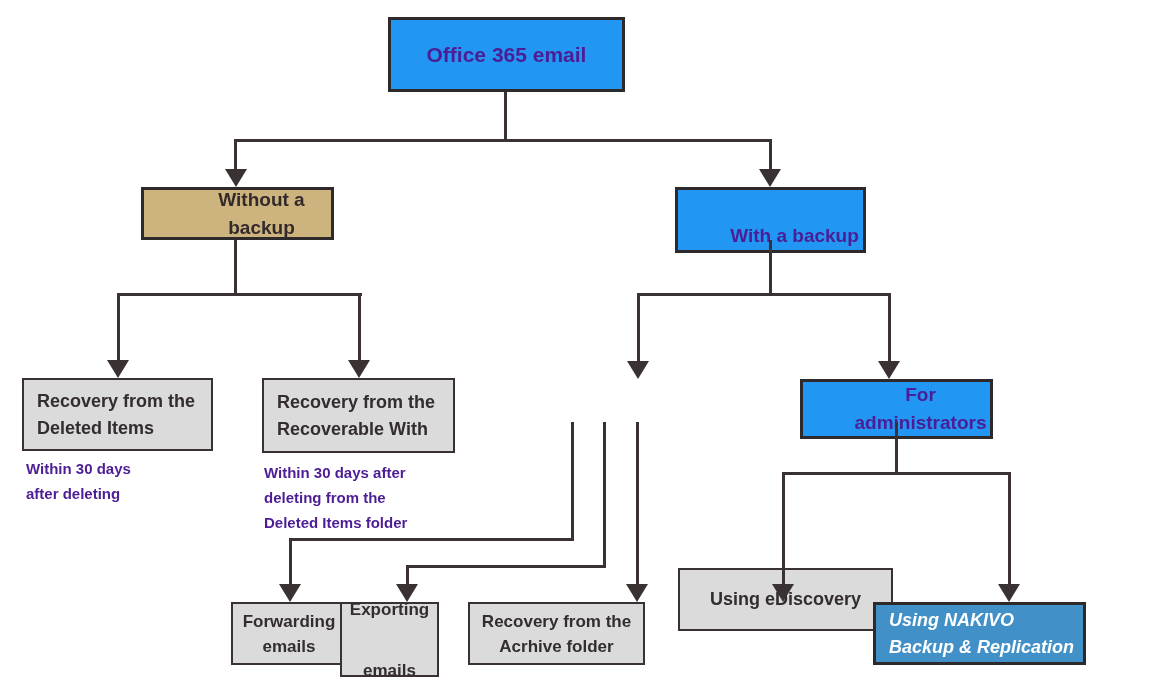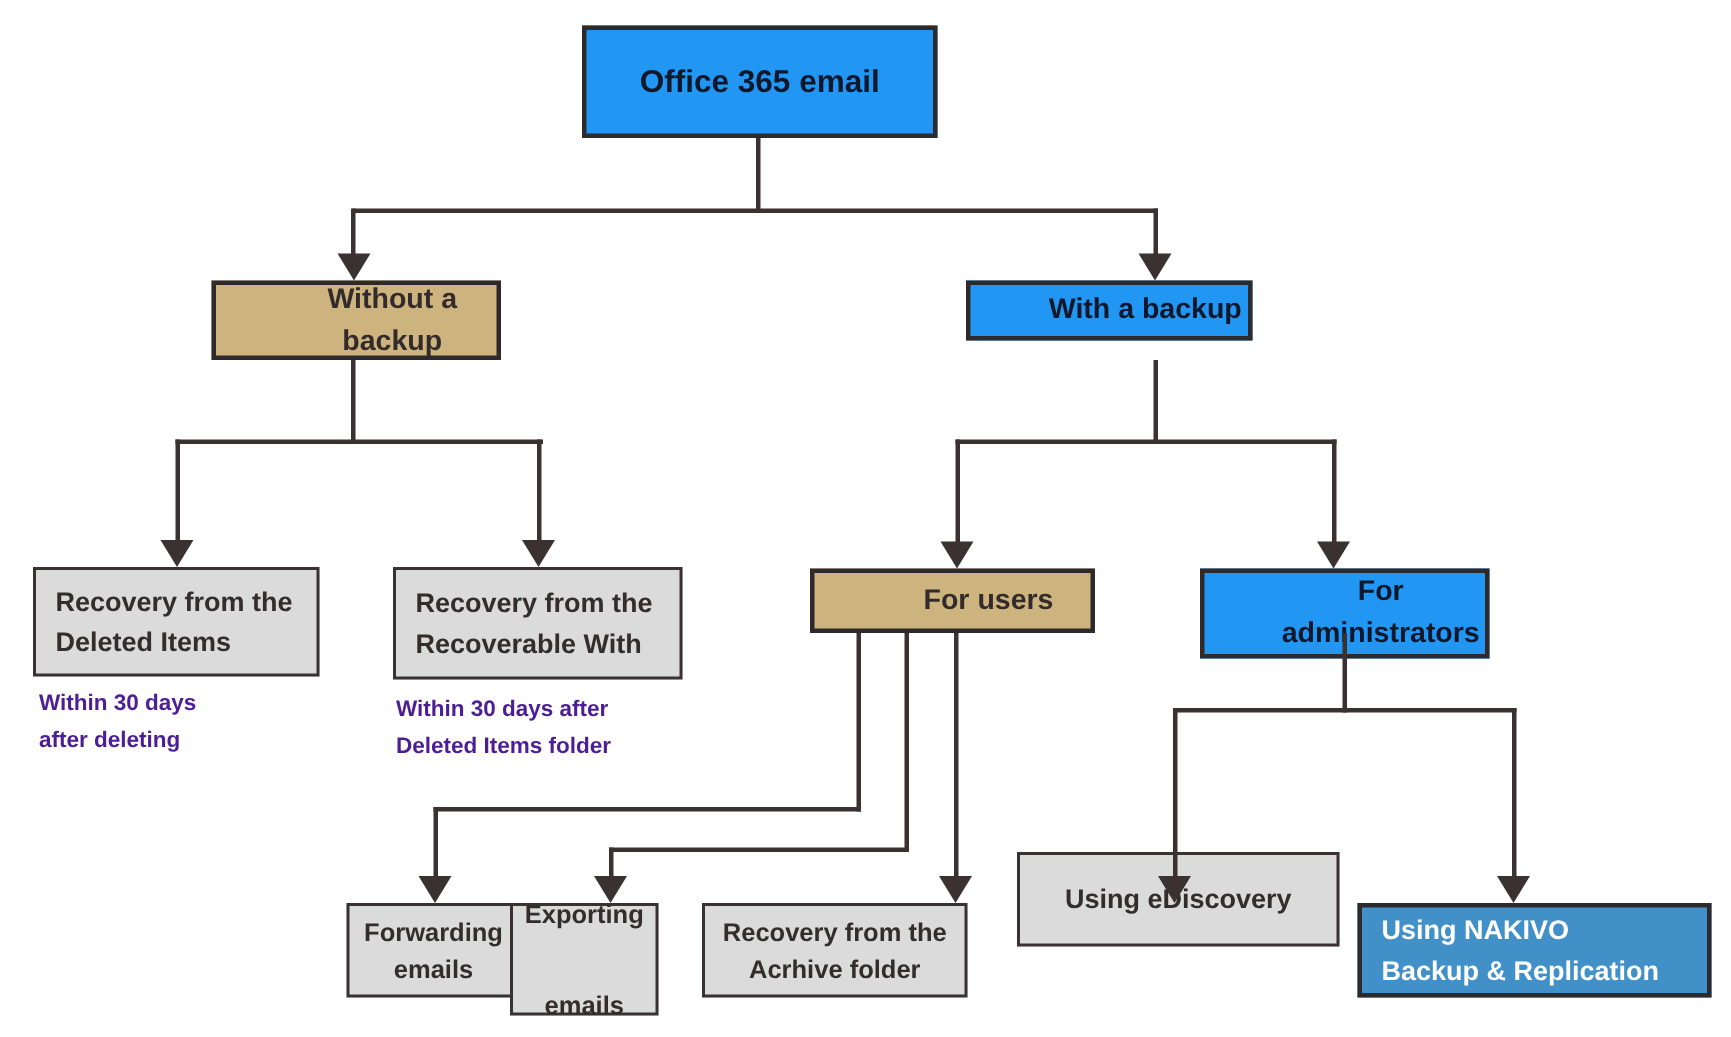"Office 365 email" .blue { color: #0f172a -> #4c1d95 }
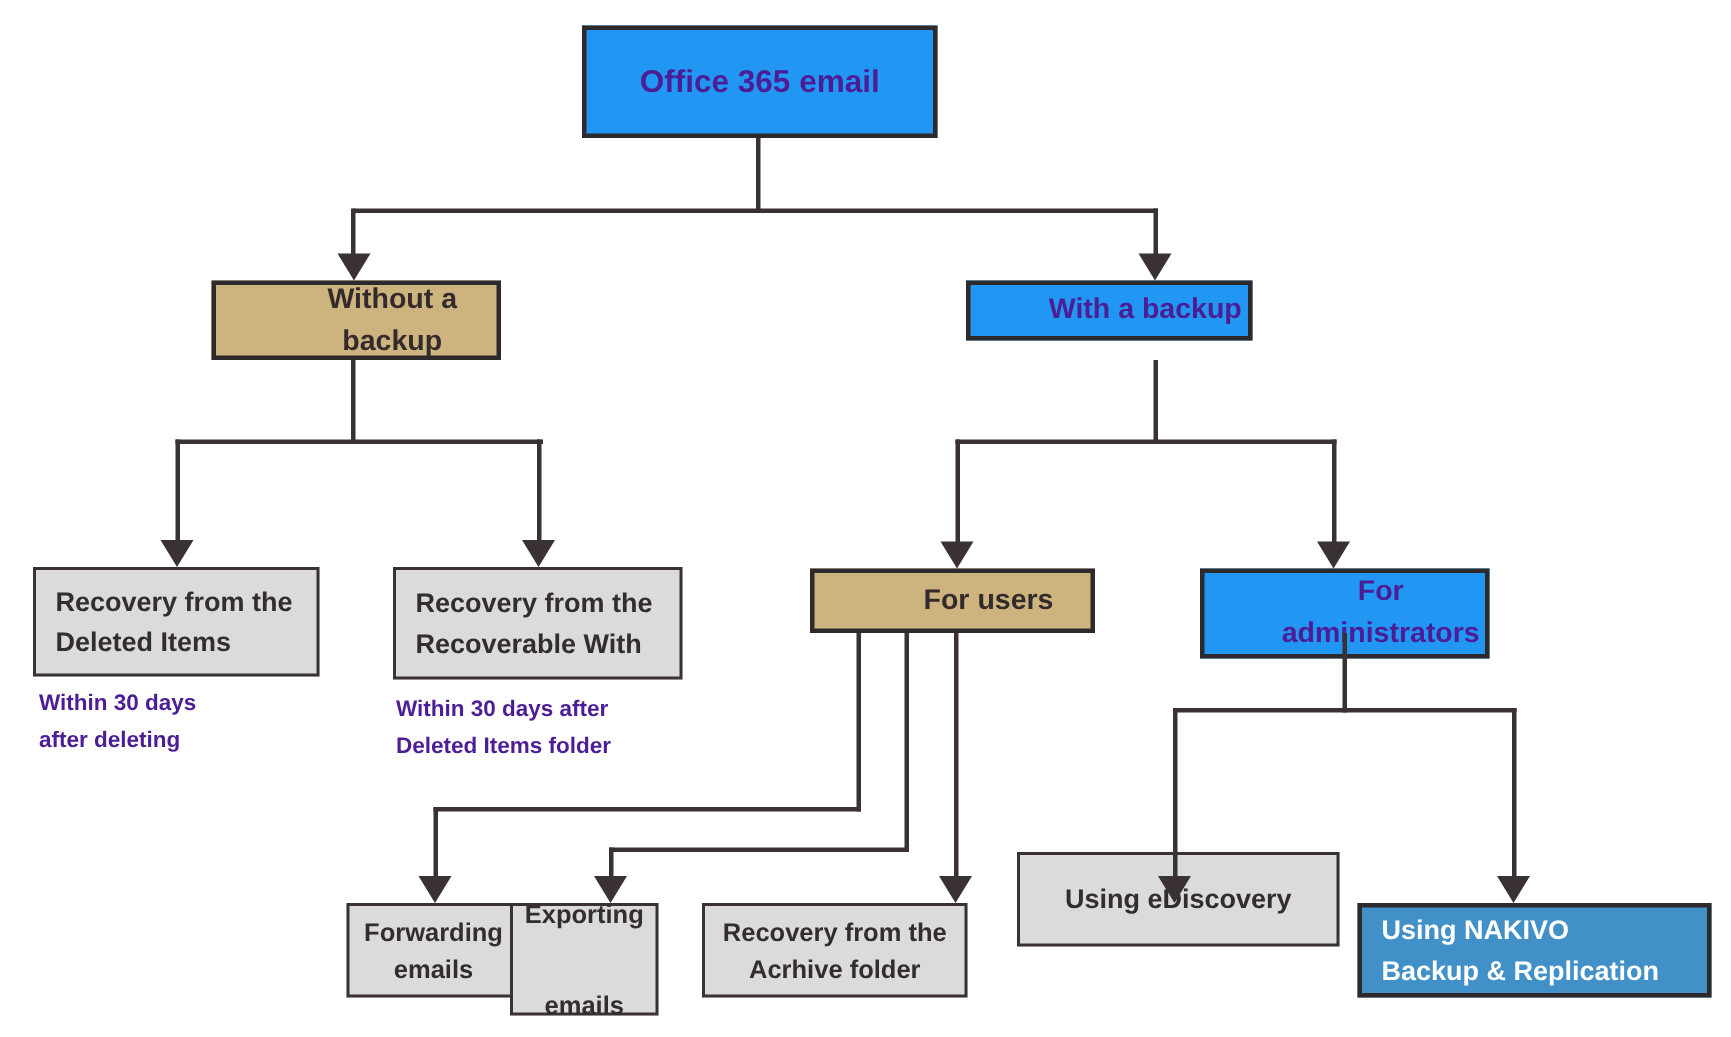"With a backup" div.node { height: 40px -> 66px; justify-content: none -> flex-end; left: 644px -> 675px }
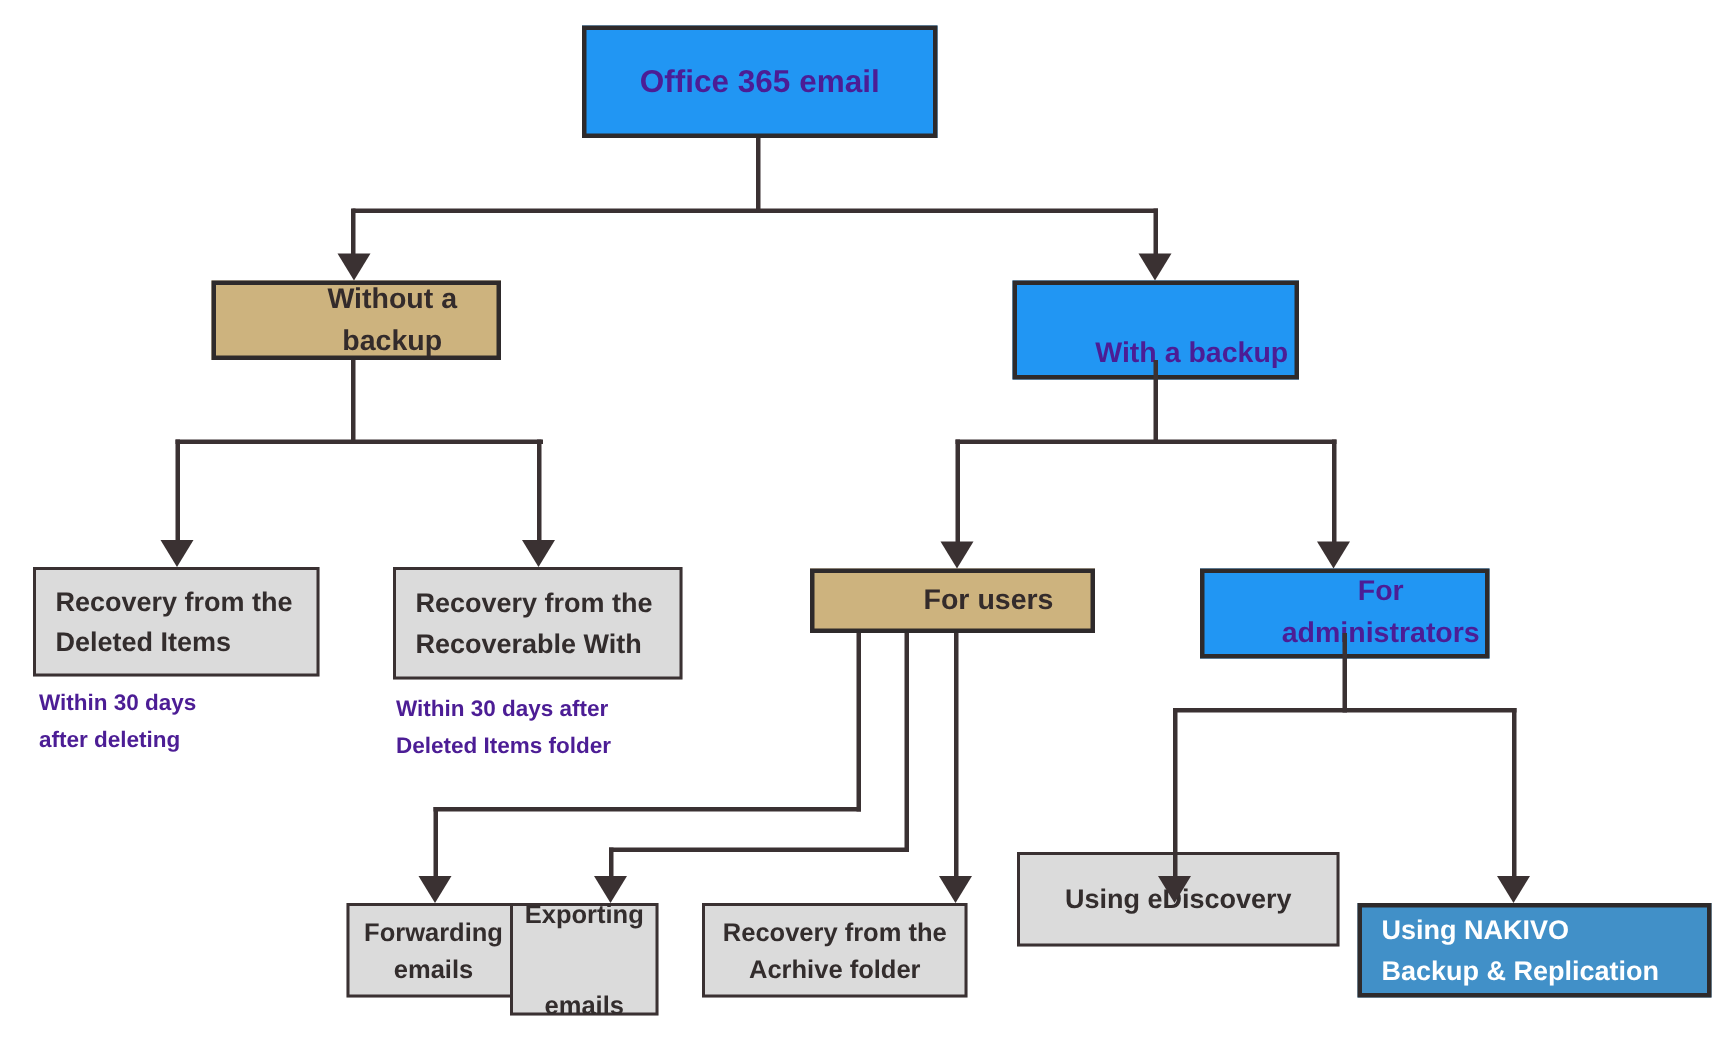"For users" div.node { html: <div> <div>For users</div> </div> -> none }
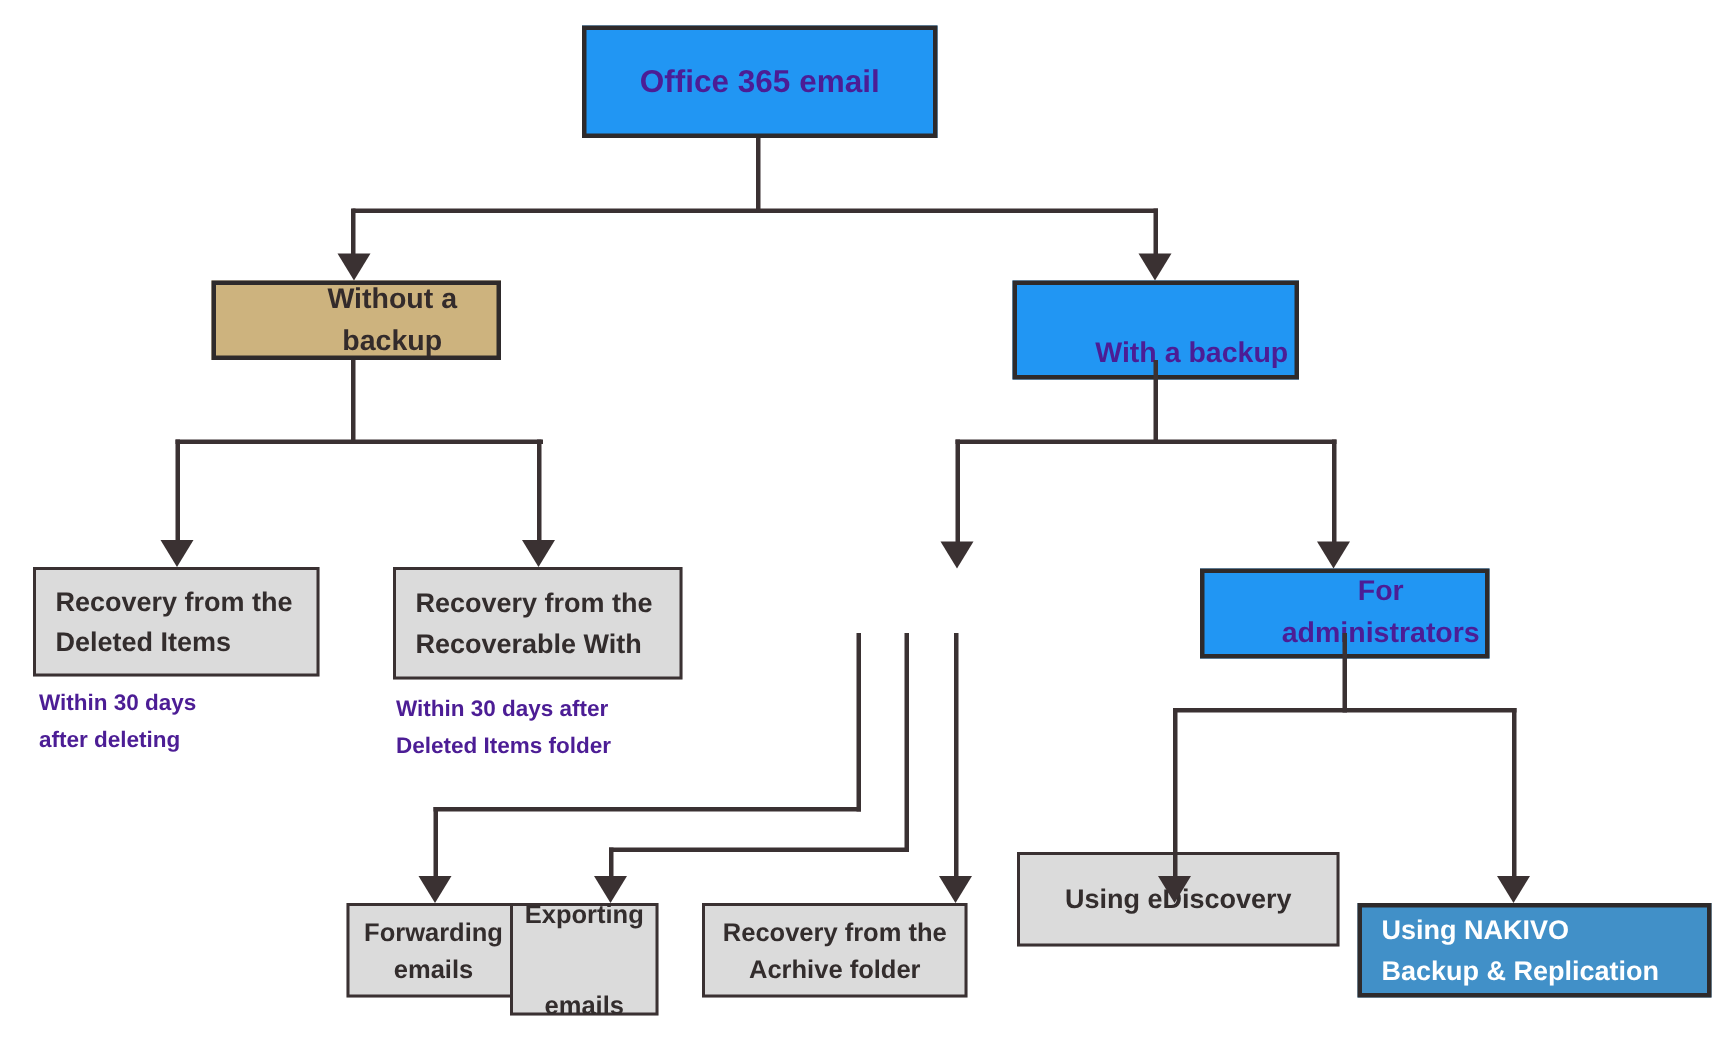"deleting from the" div { html: none -> <div>deleting from the</div> }
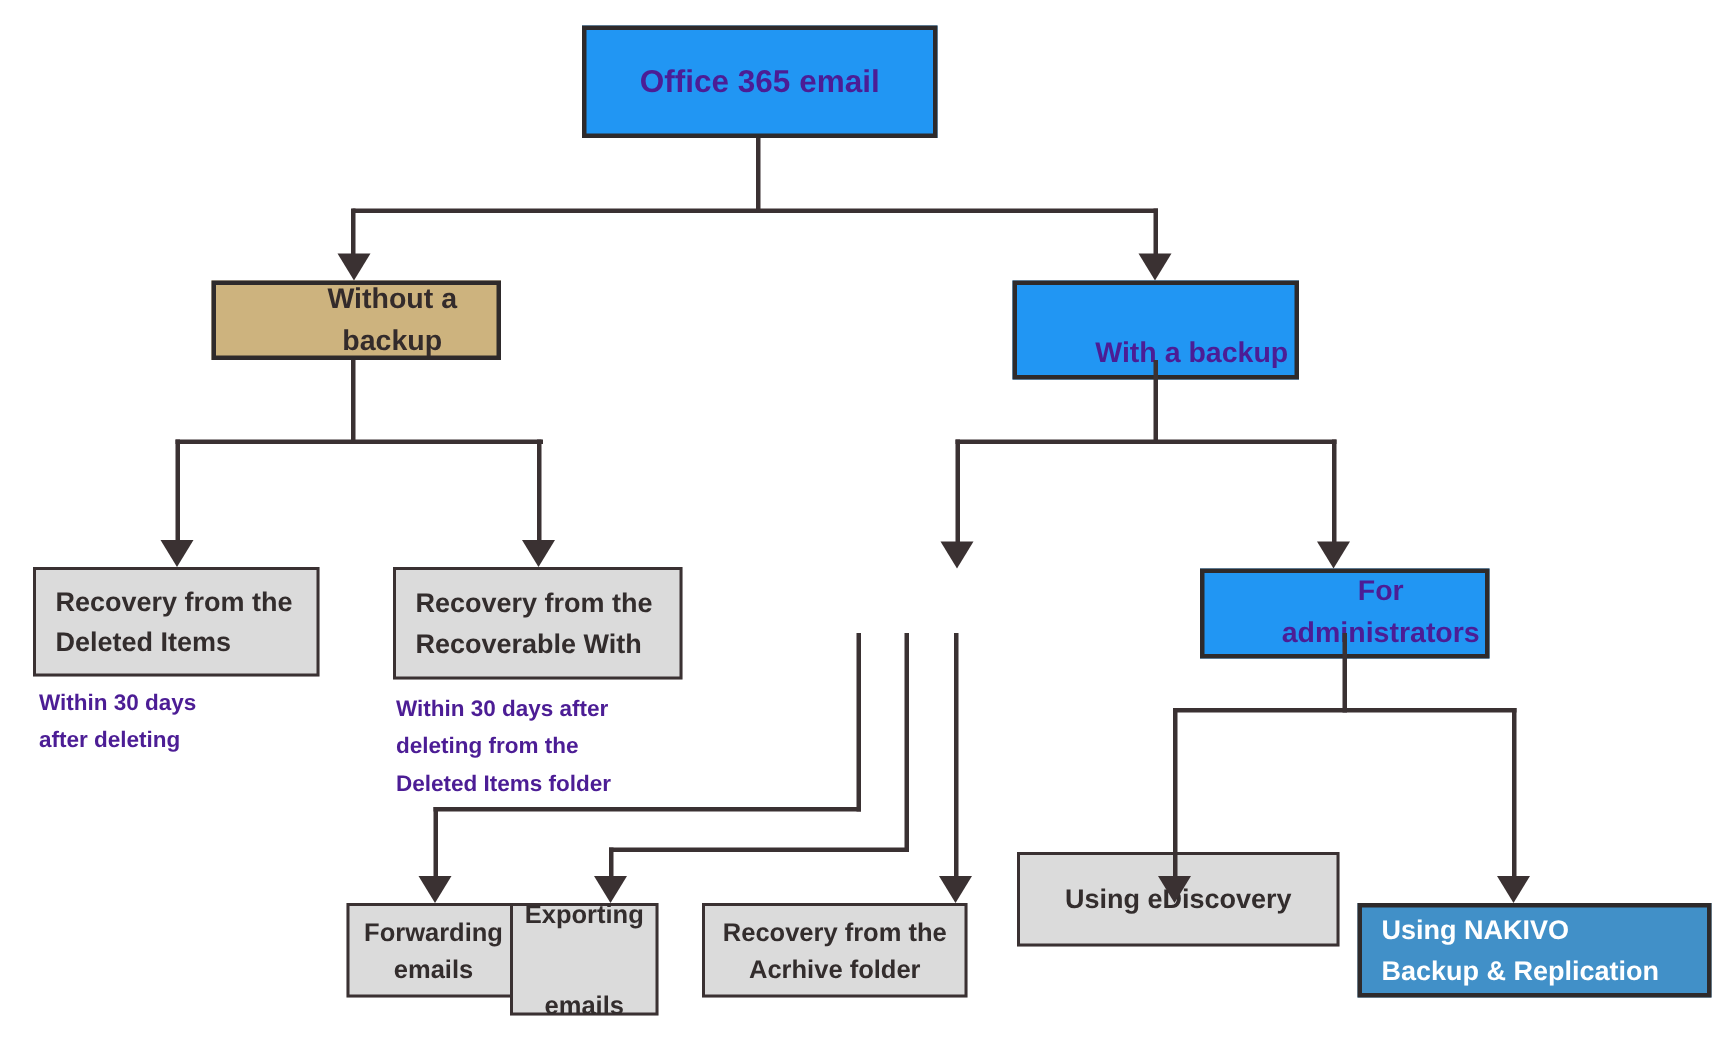"Using NAKIVO" div.node { font-style: none -> italic; left: 905px -> 873px; width: 236px -> 213px }
